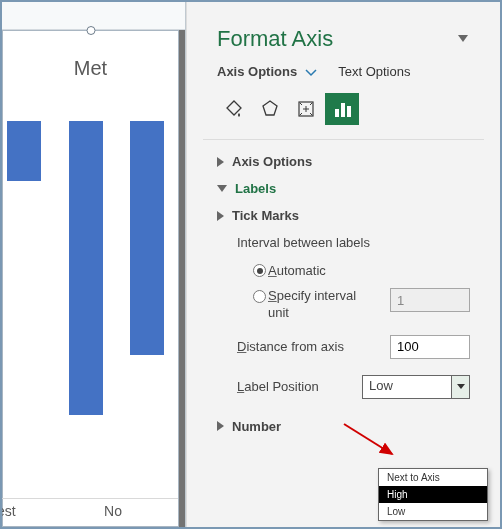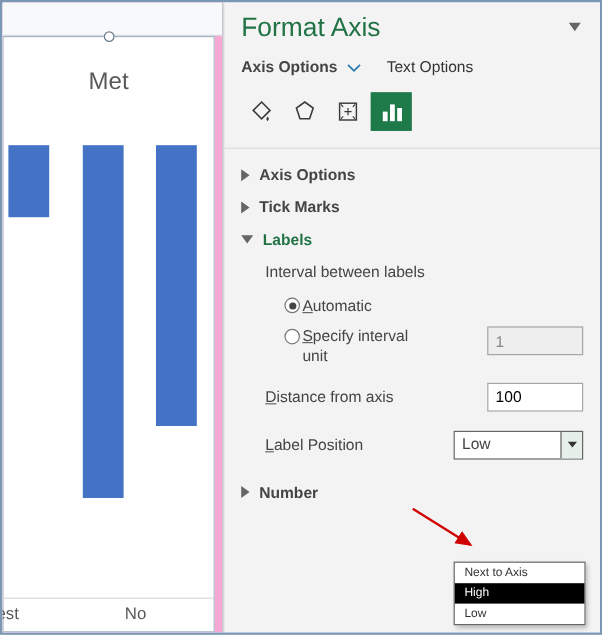"Format Axis" .panel { padding: 0 -> 16px }
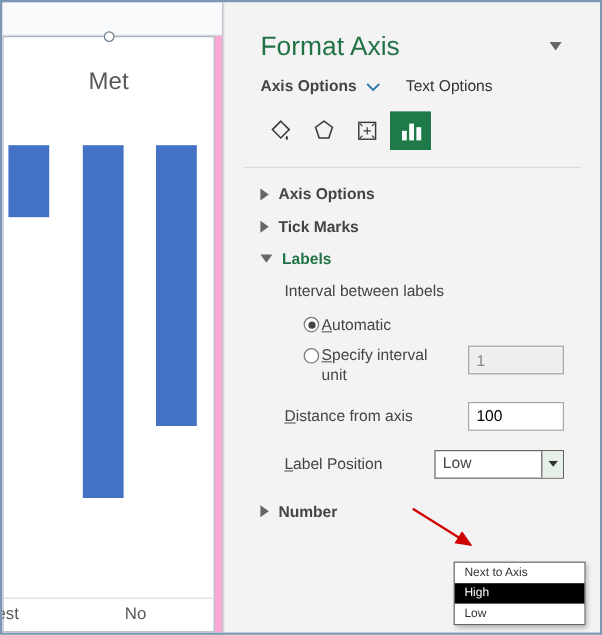"Met" .chart { background: #f9a8d4 -> #737373 }
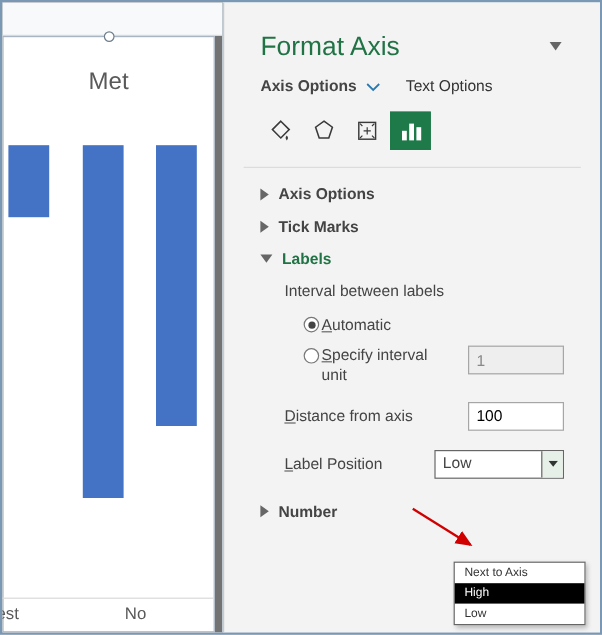"Tick Marks" div.section-hdr { order: before "Labels" -> after "Labels" }
